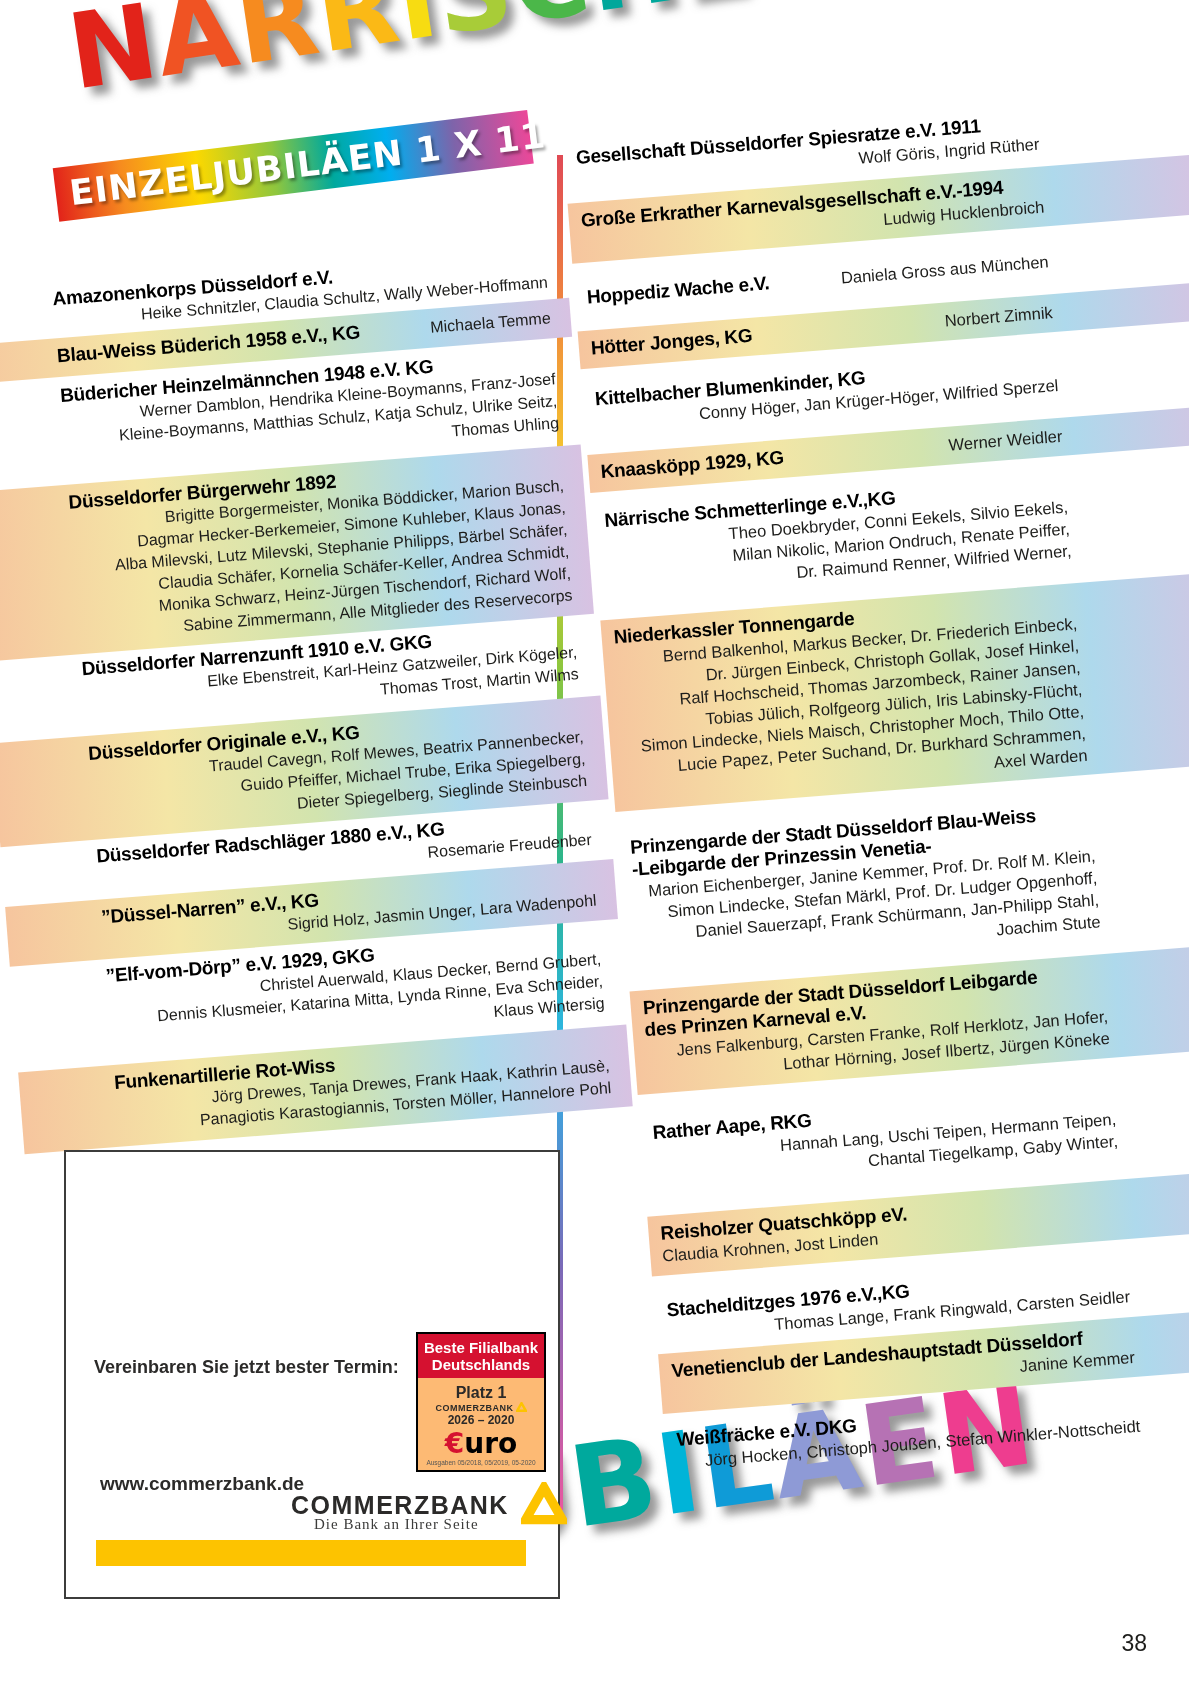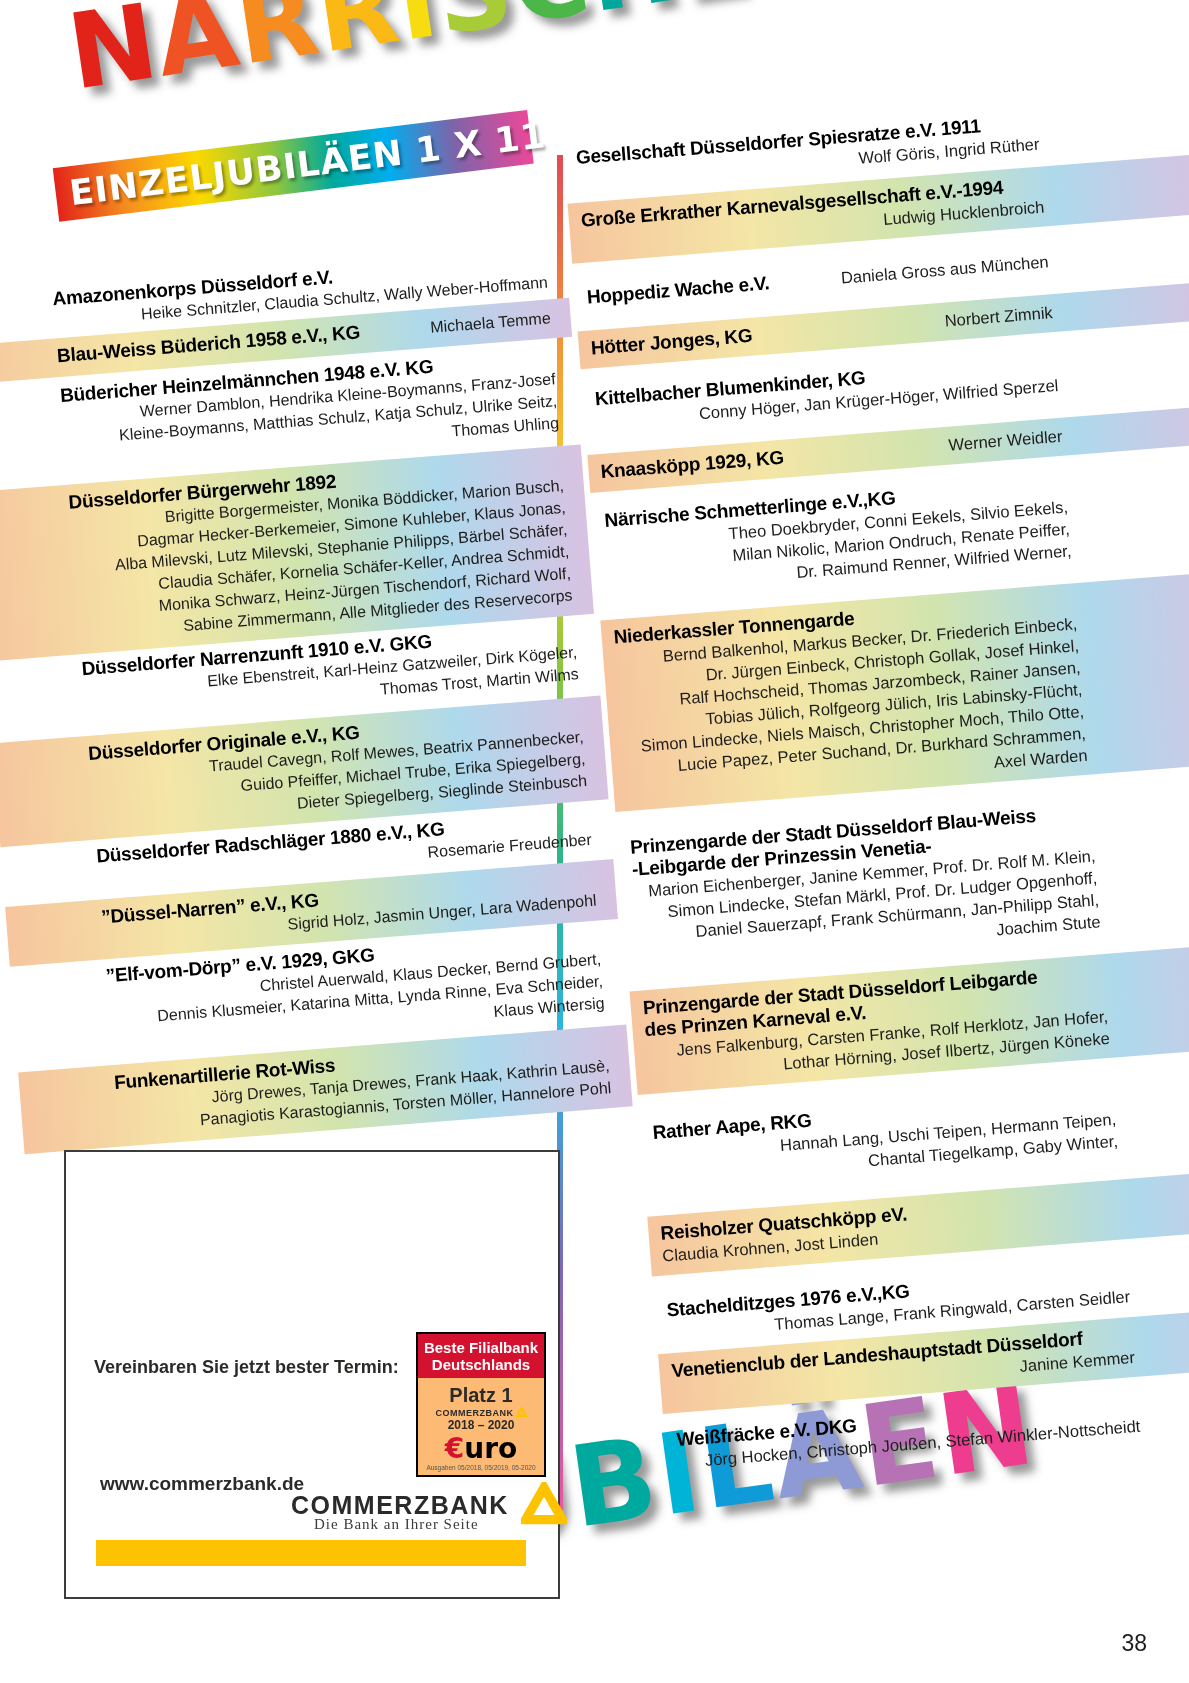"Platz 1" .badge-rank { font-size: 20px -> 16px }
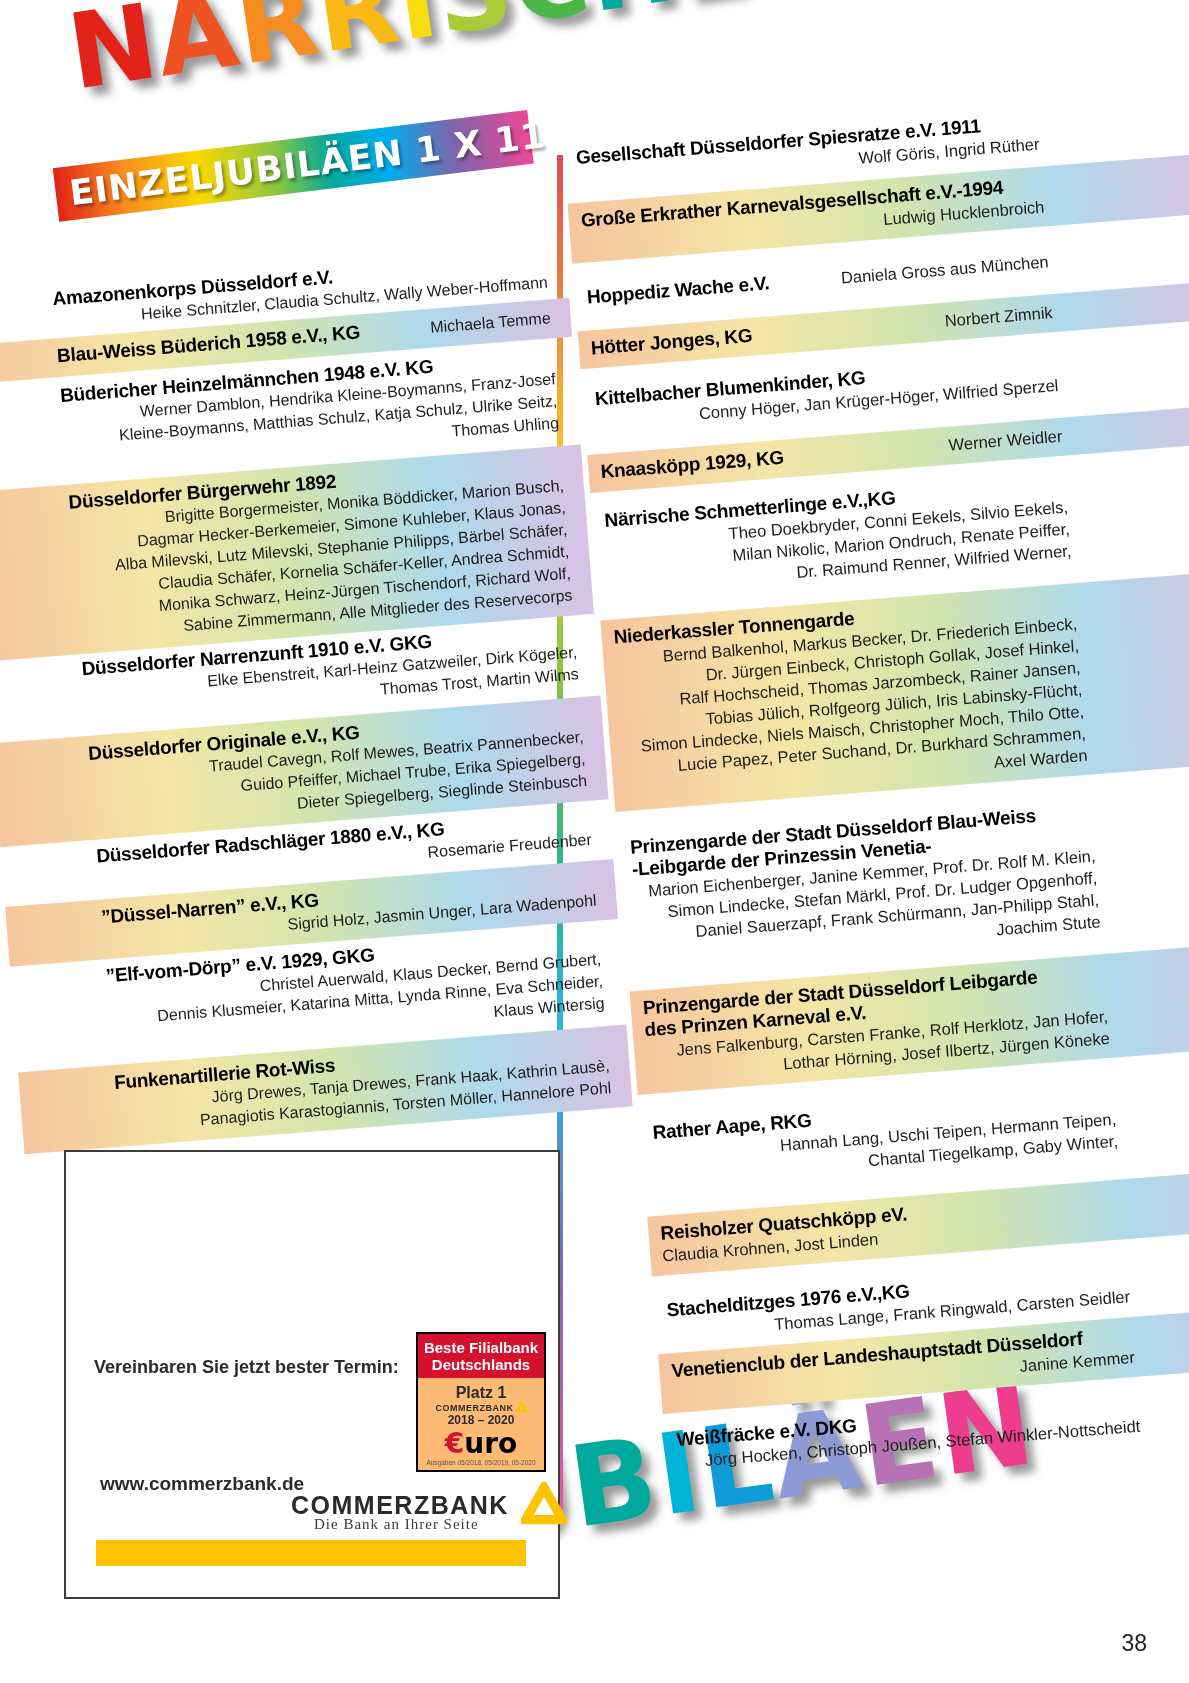"2018 – 2020" div.badge-years { text: 2018 -> 2026 }
